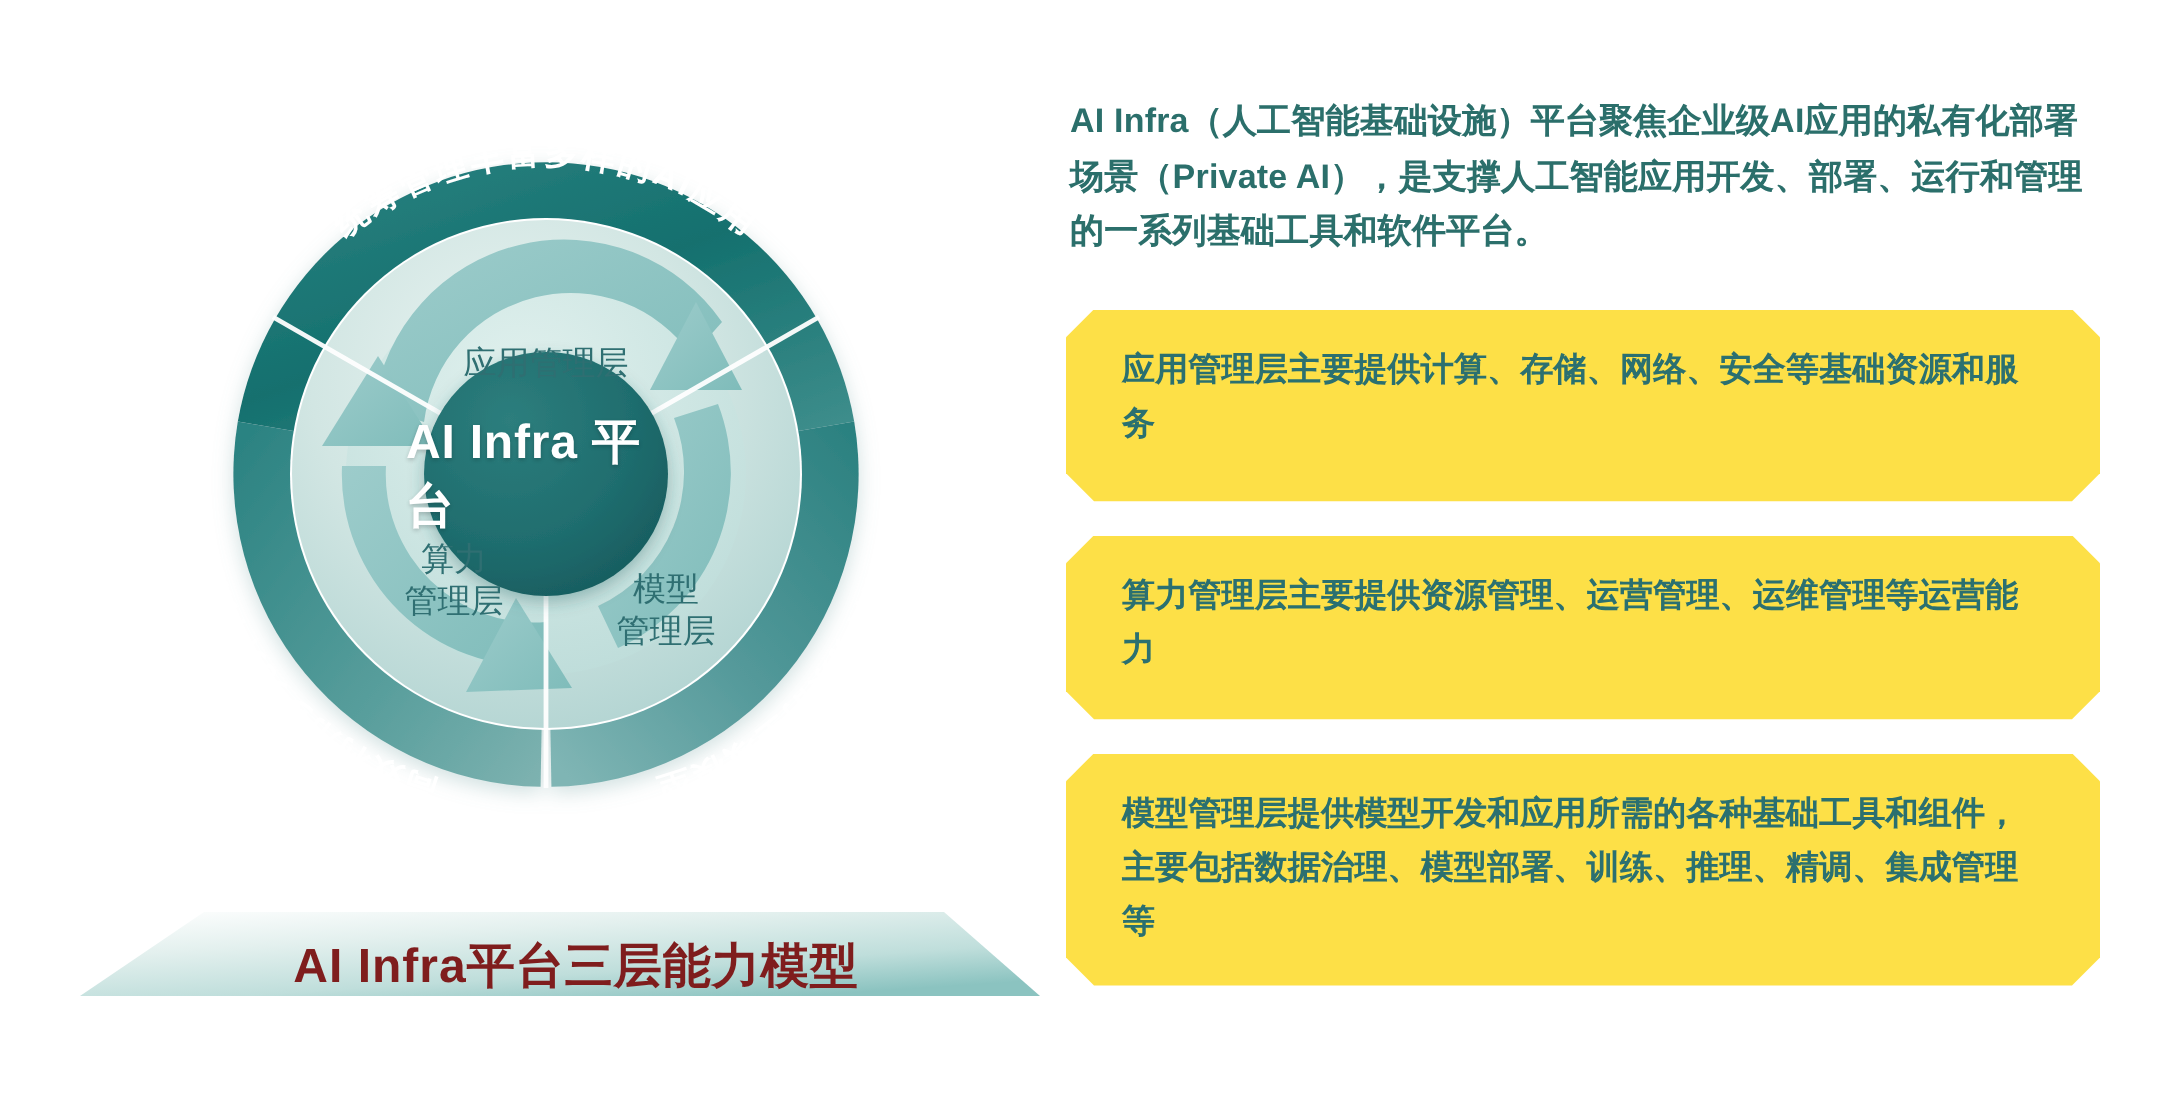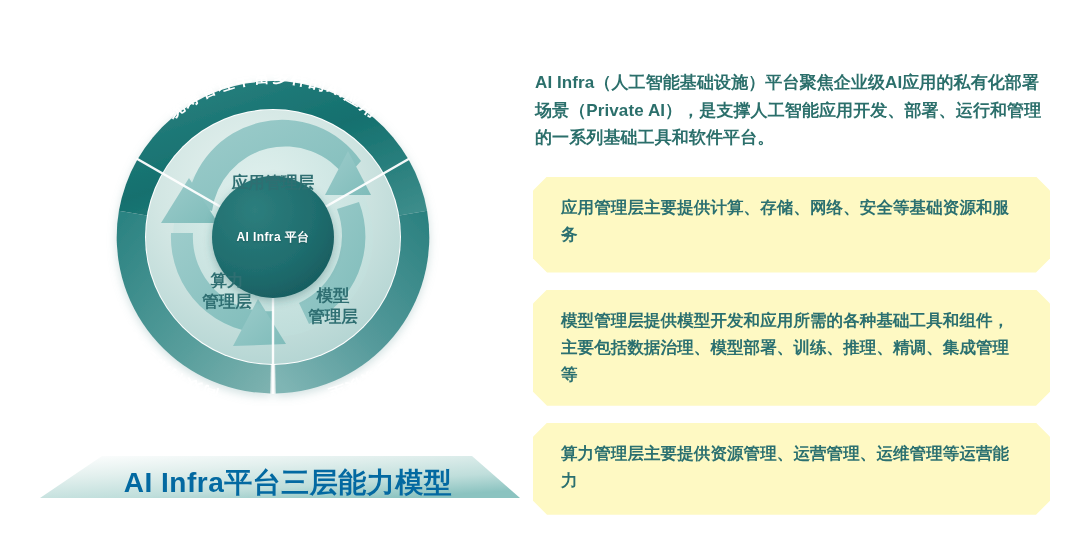"AI" #info-panel { padding: 69px 22px 0 0 -> 47px 22px 0 0 }
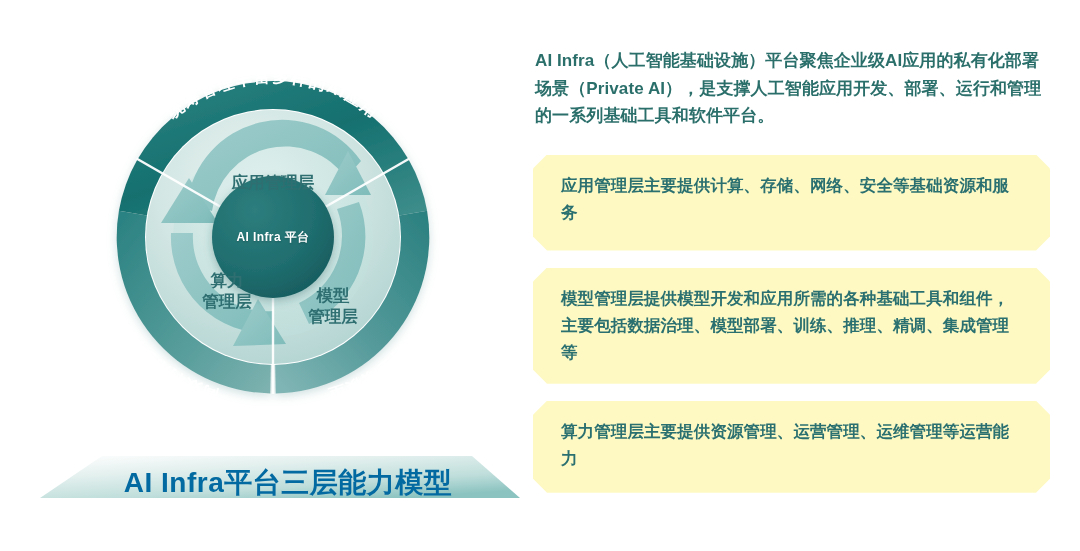"应用管理层" .layer-label { font-weight: 700 -> 400 }
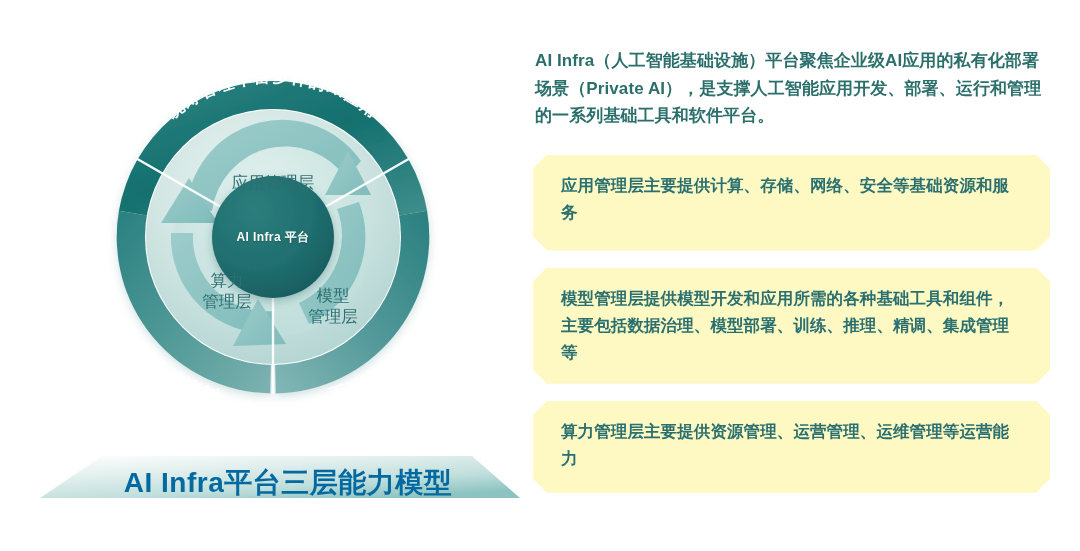"应用管理层主要提供计算、存储、网络、安全等基础资源和服务" .info-card { background: #fef9c3 -> #fde047 }
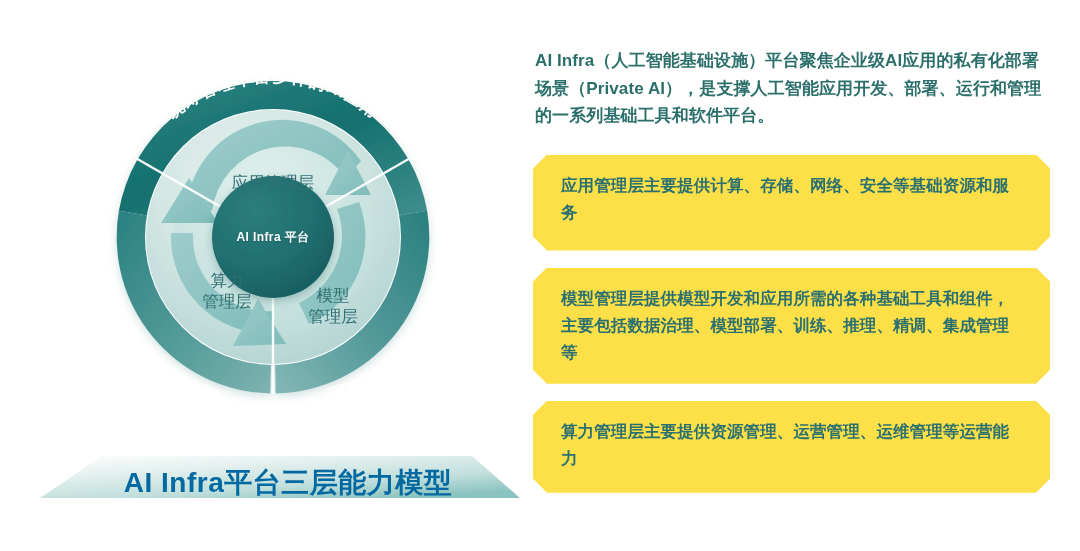"AI Infra 平台" #hub-label { font-size: 12px -> 24px }
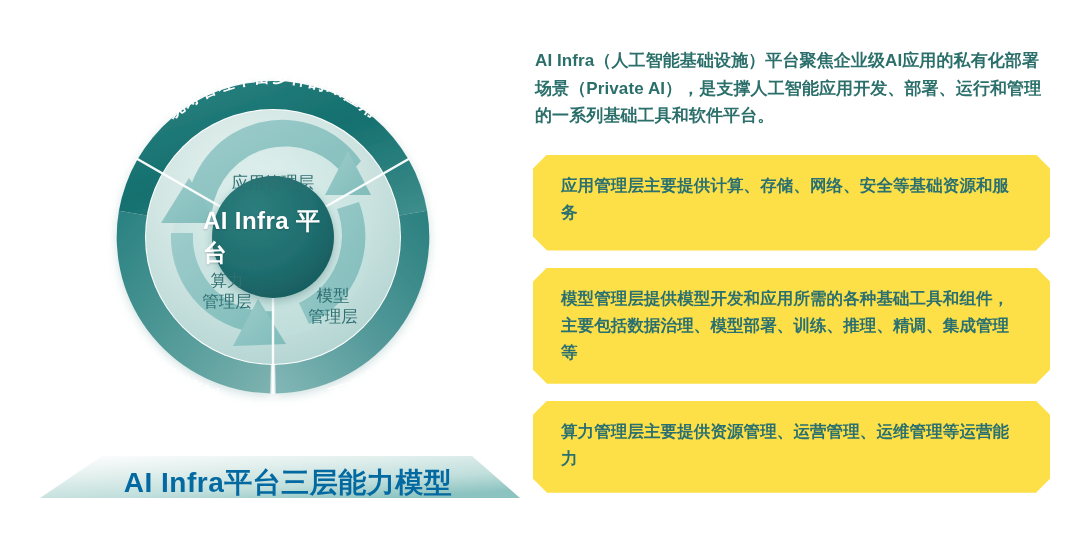"模型管理层提供模型开发和应用所需的各种基础工具和组件，主要包括数据治理、模型部署" div.info-card { order: before "算力管理层主要提供资源管理、运营管理、运维管理等运营能力" -> after "算力管理层主要提供资源管理、运营管理、运维管理等运营能力" }
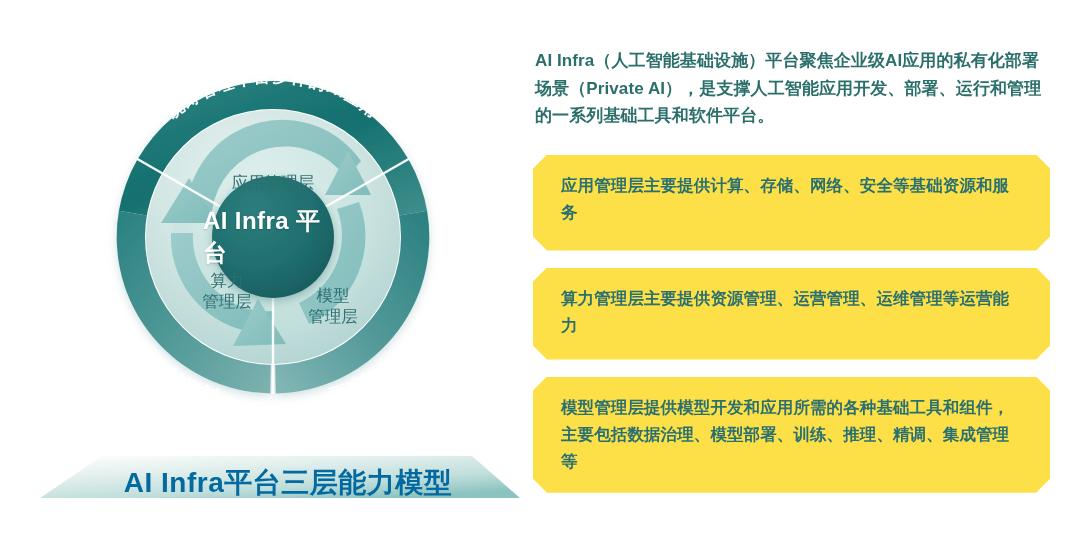"AI Infra平台三层能力模型" #banner-title { color: #0369a1 -> #7f1d1d; font-size: 28px -> 24px }
